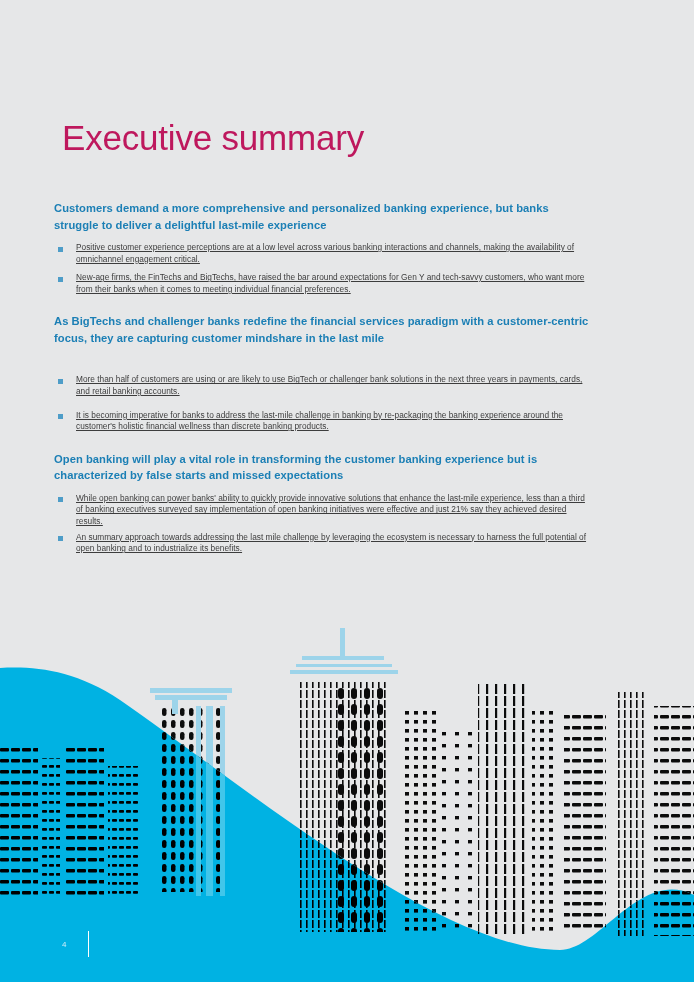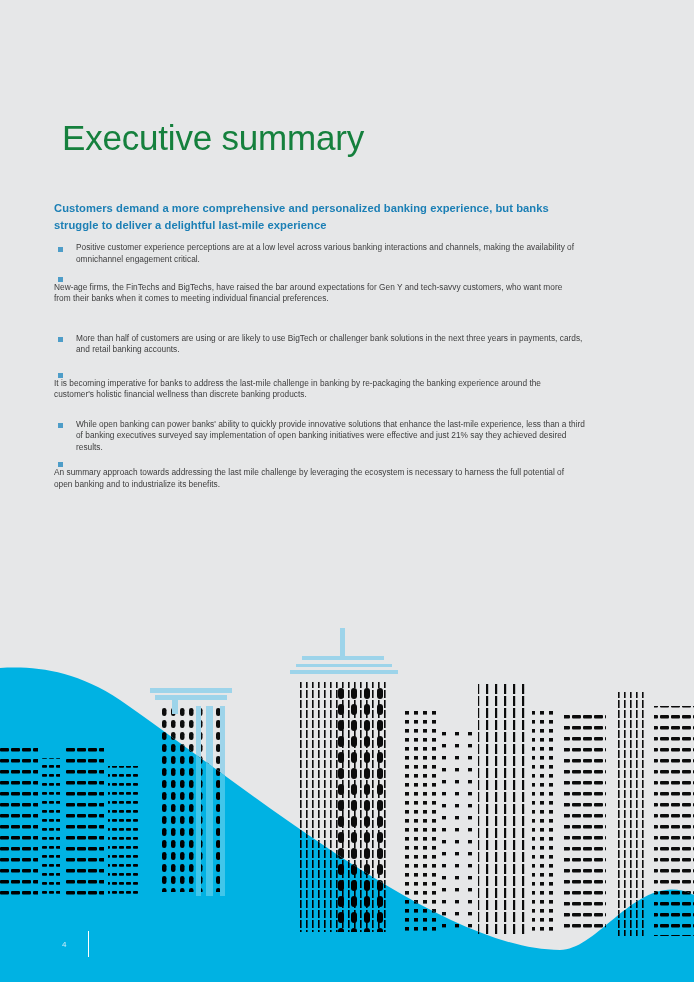"Executive summary" .page-title { color: #15803d -> #be185d }
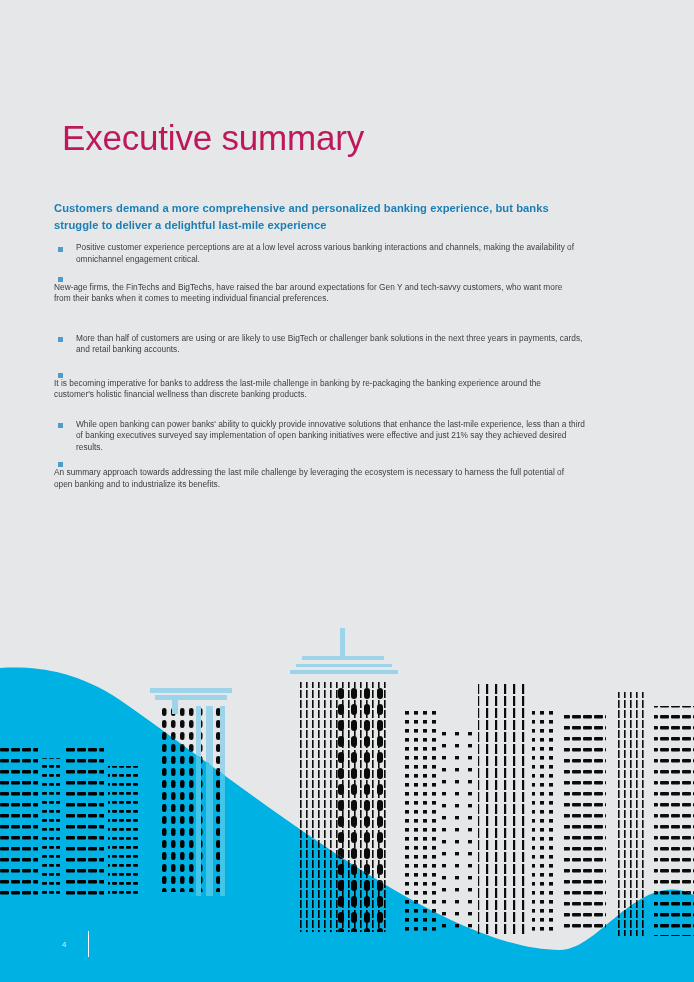"Positive customer experience perceptions" .bullet-text { text-decoration: none -> underline }
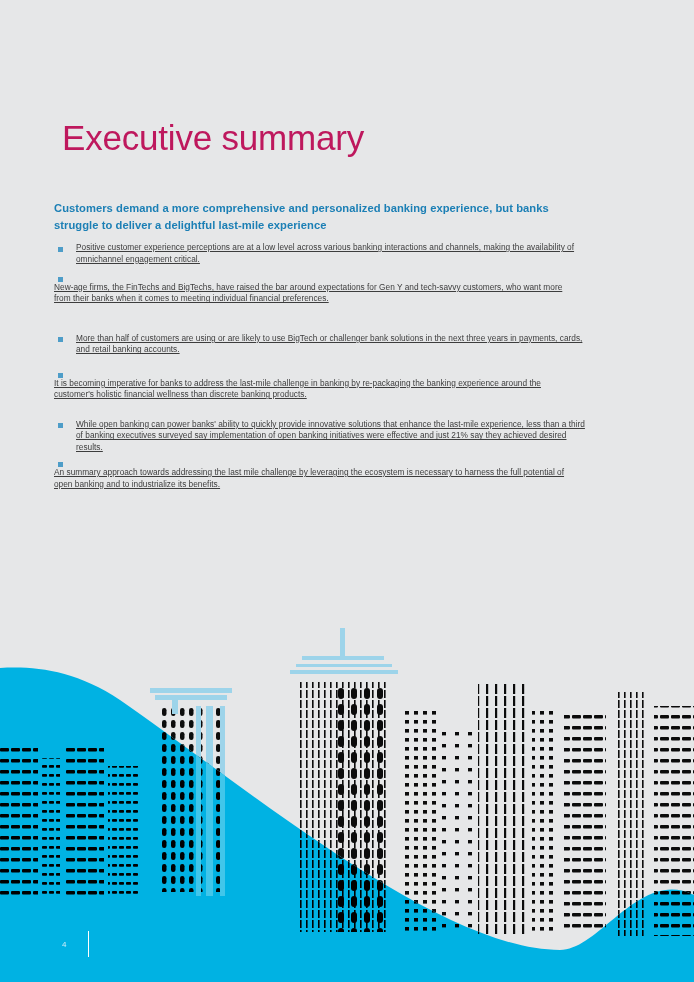"New-age firms, the FinTechs and" .bullet-row:last-child { flex-direction: column -> none }
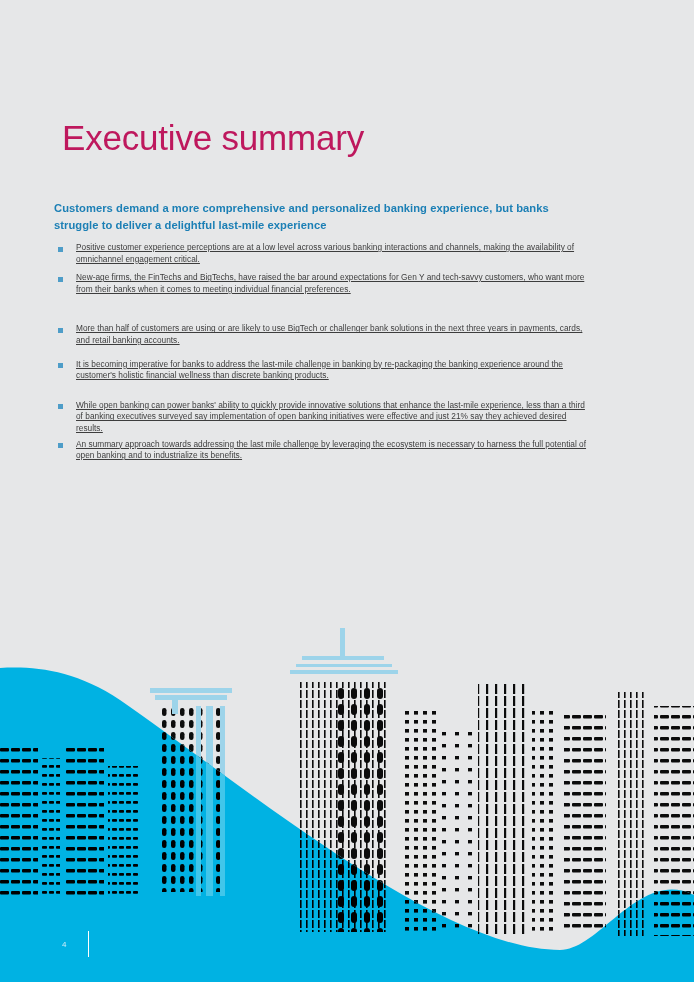"As BigTechs and challenger banks" div.section-heading { html: none -> <div>As BigTechs and challenger banks redefine the financial services paradigm with a customer-centric focus, they are capturing customer mindshare in the last mile</div> }
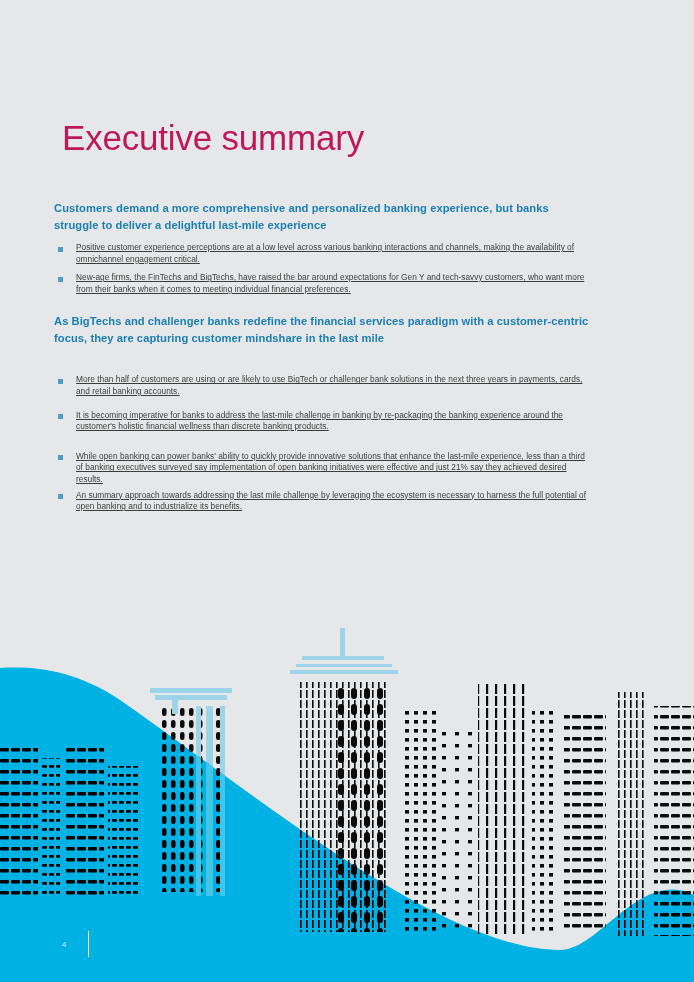"Open banking will play a" div.section-heading { html: none -> <div>Open banking will play a vital role in transforming the customer banking experience but is characterized by false starts and missed expectations</div> }
